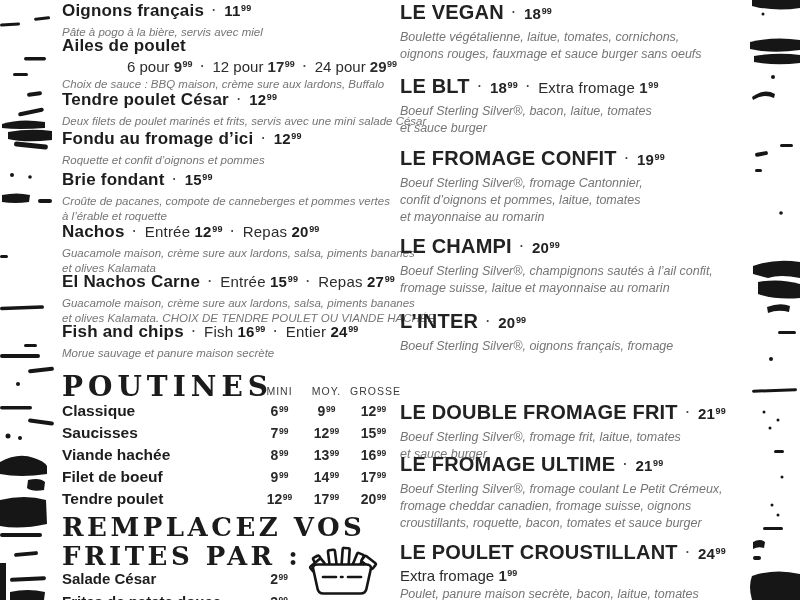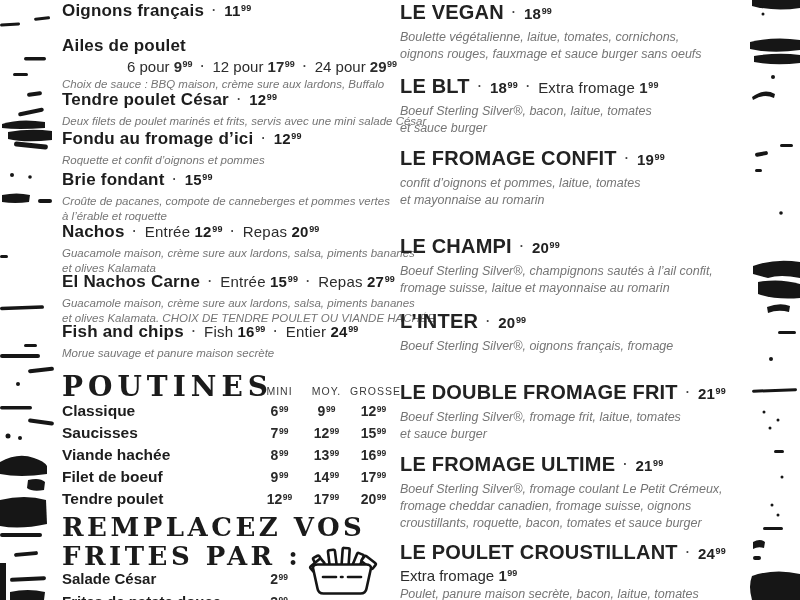"Pâte à pogo à la" div.desc { html: none -> <div>Pâte à pogo à la bière, servis avec miel</div> }
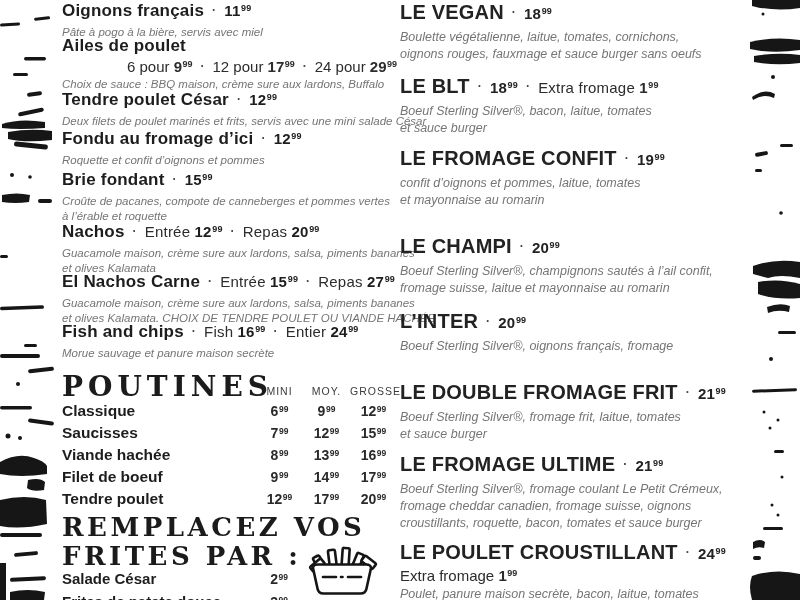"Boeuf Sterling Silver®, fromage" div { html: none -> <div>Boeuf Sterling Silver®, fromage Cantonnier,</div> }
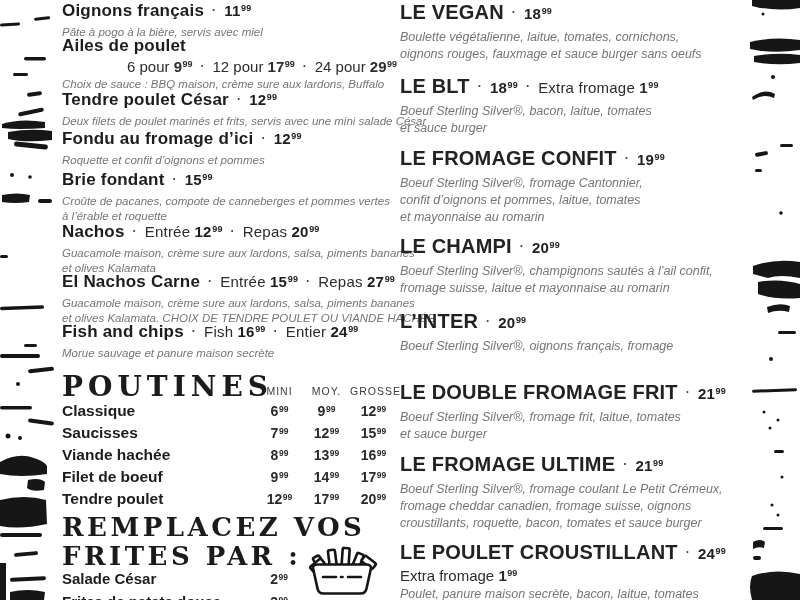"LE DOUBLE FROMAGE FRIT 2199" div.ri { top: 380px -> 400px }
